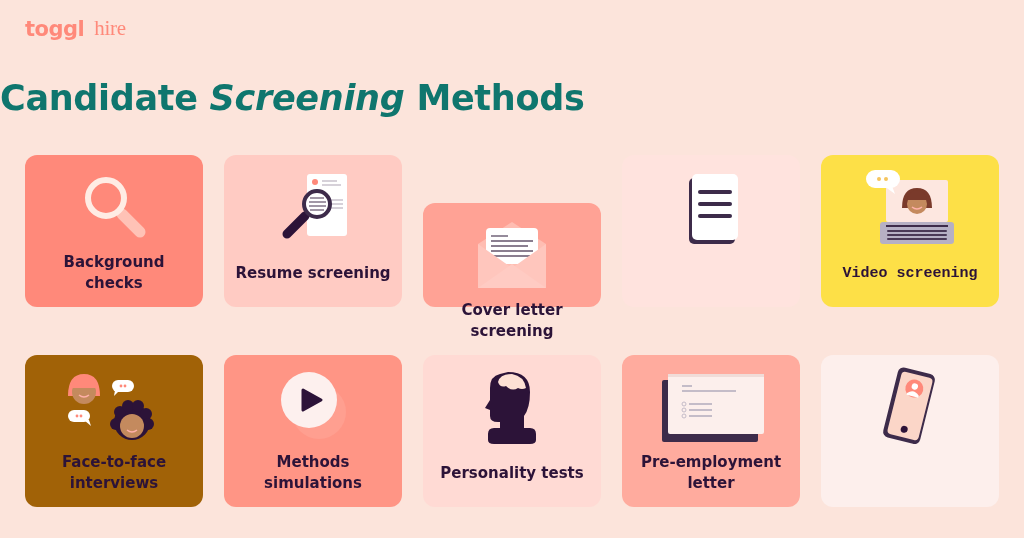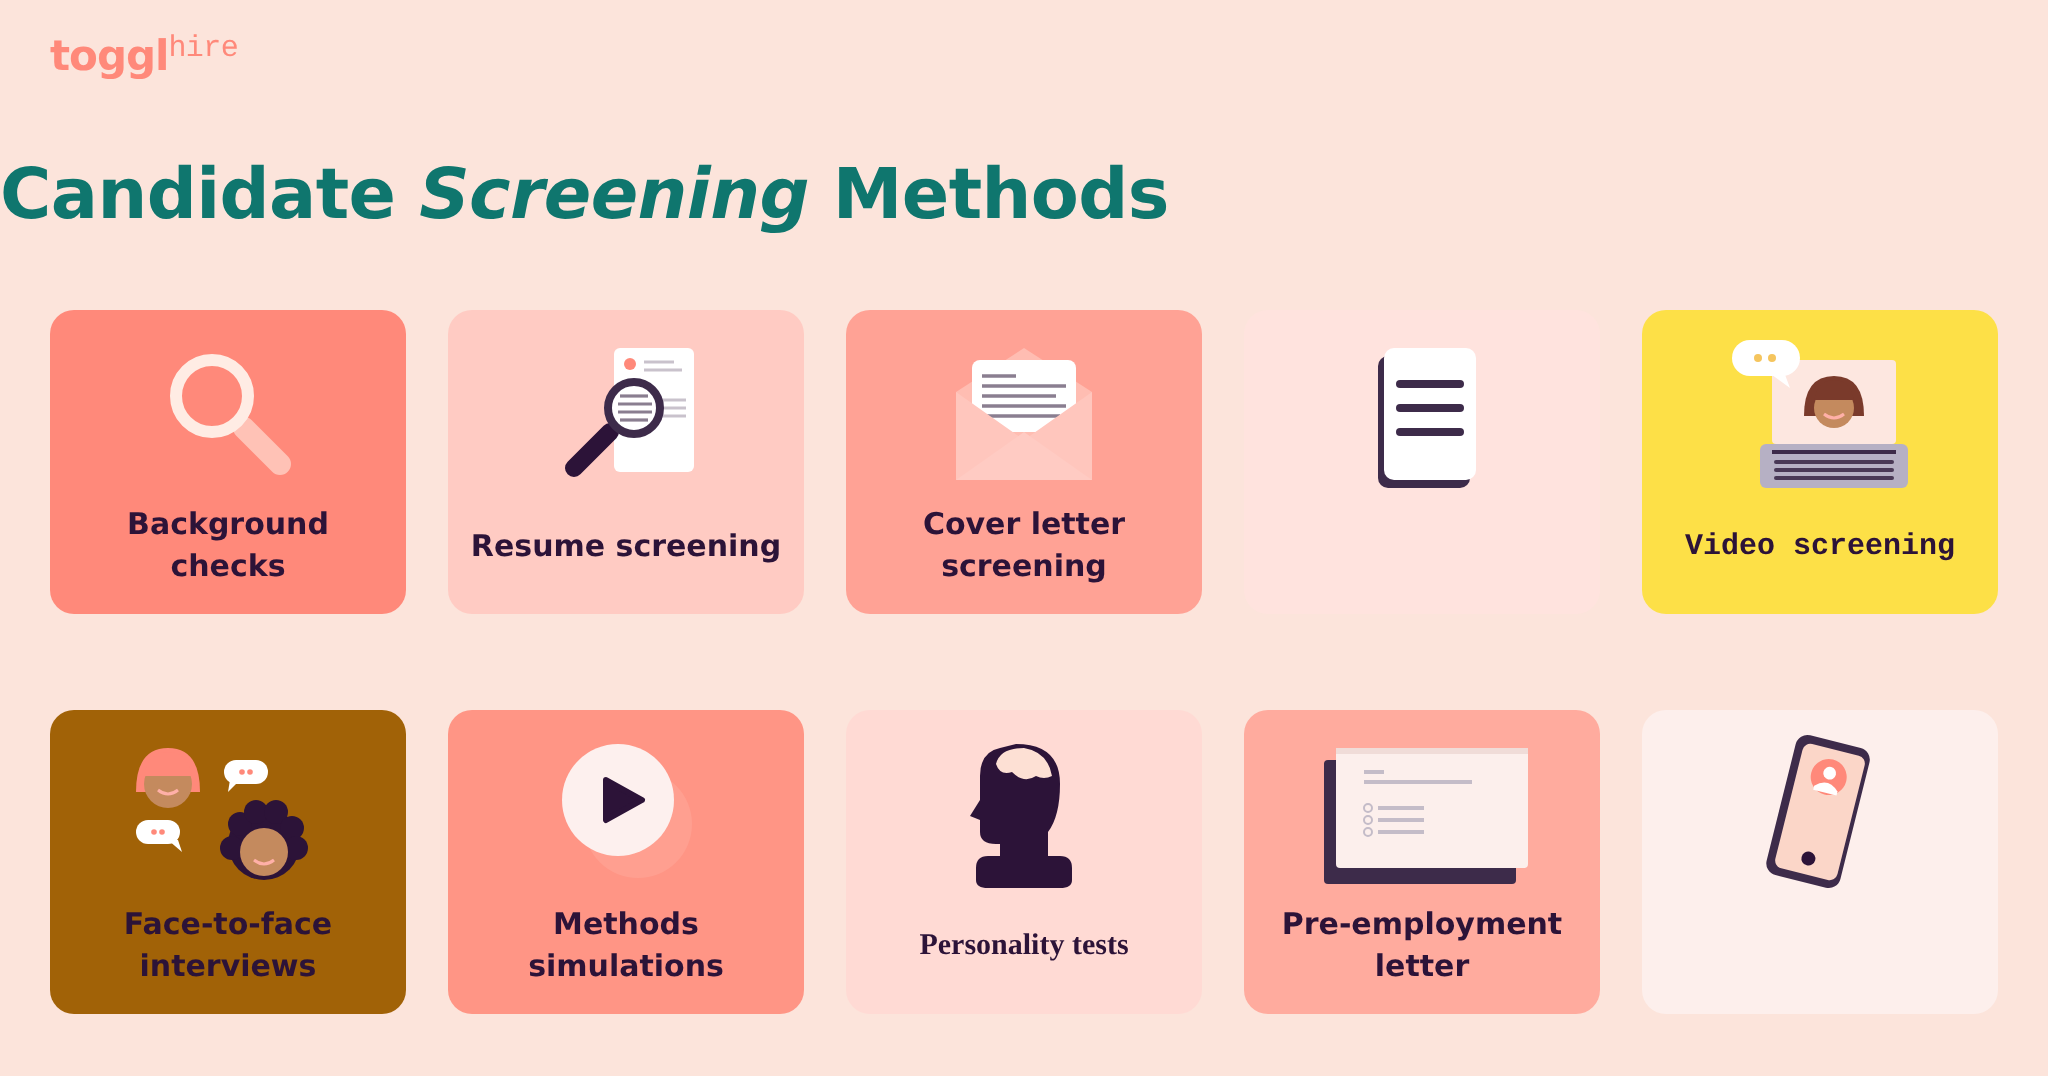"toggl" .logo { align-items: flex-start -> flex-end; gap: 0 -> 10px }
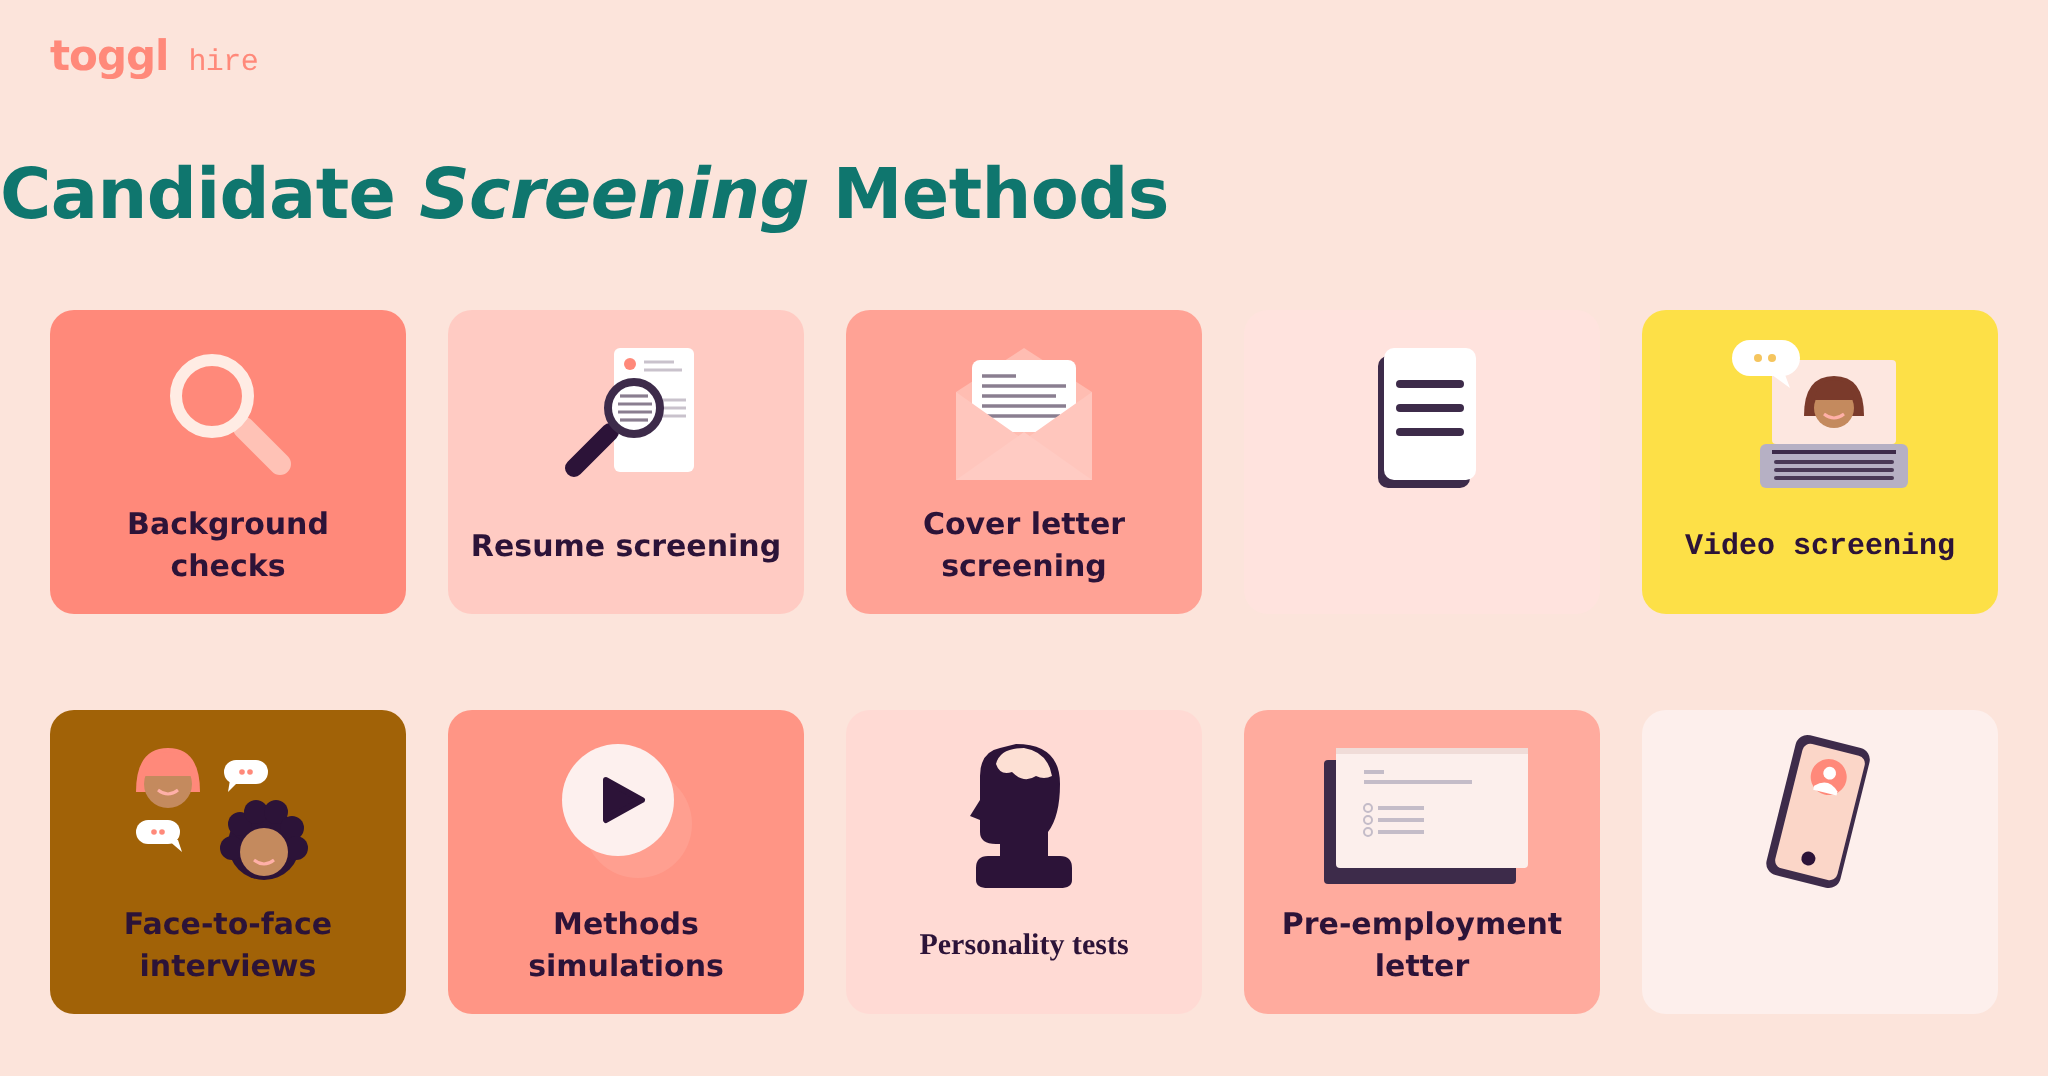"hire" .logo-sub { font-family: Liberation Mono, monospace -> Liberation Serif, serif; font-size: 15px -> 21px }
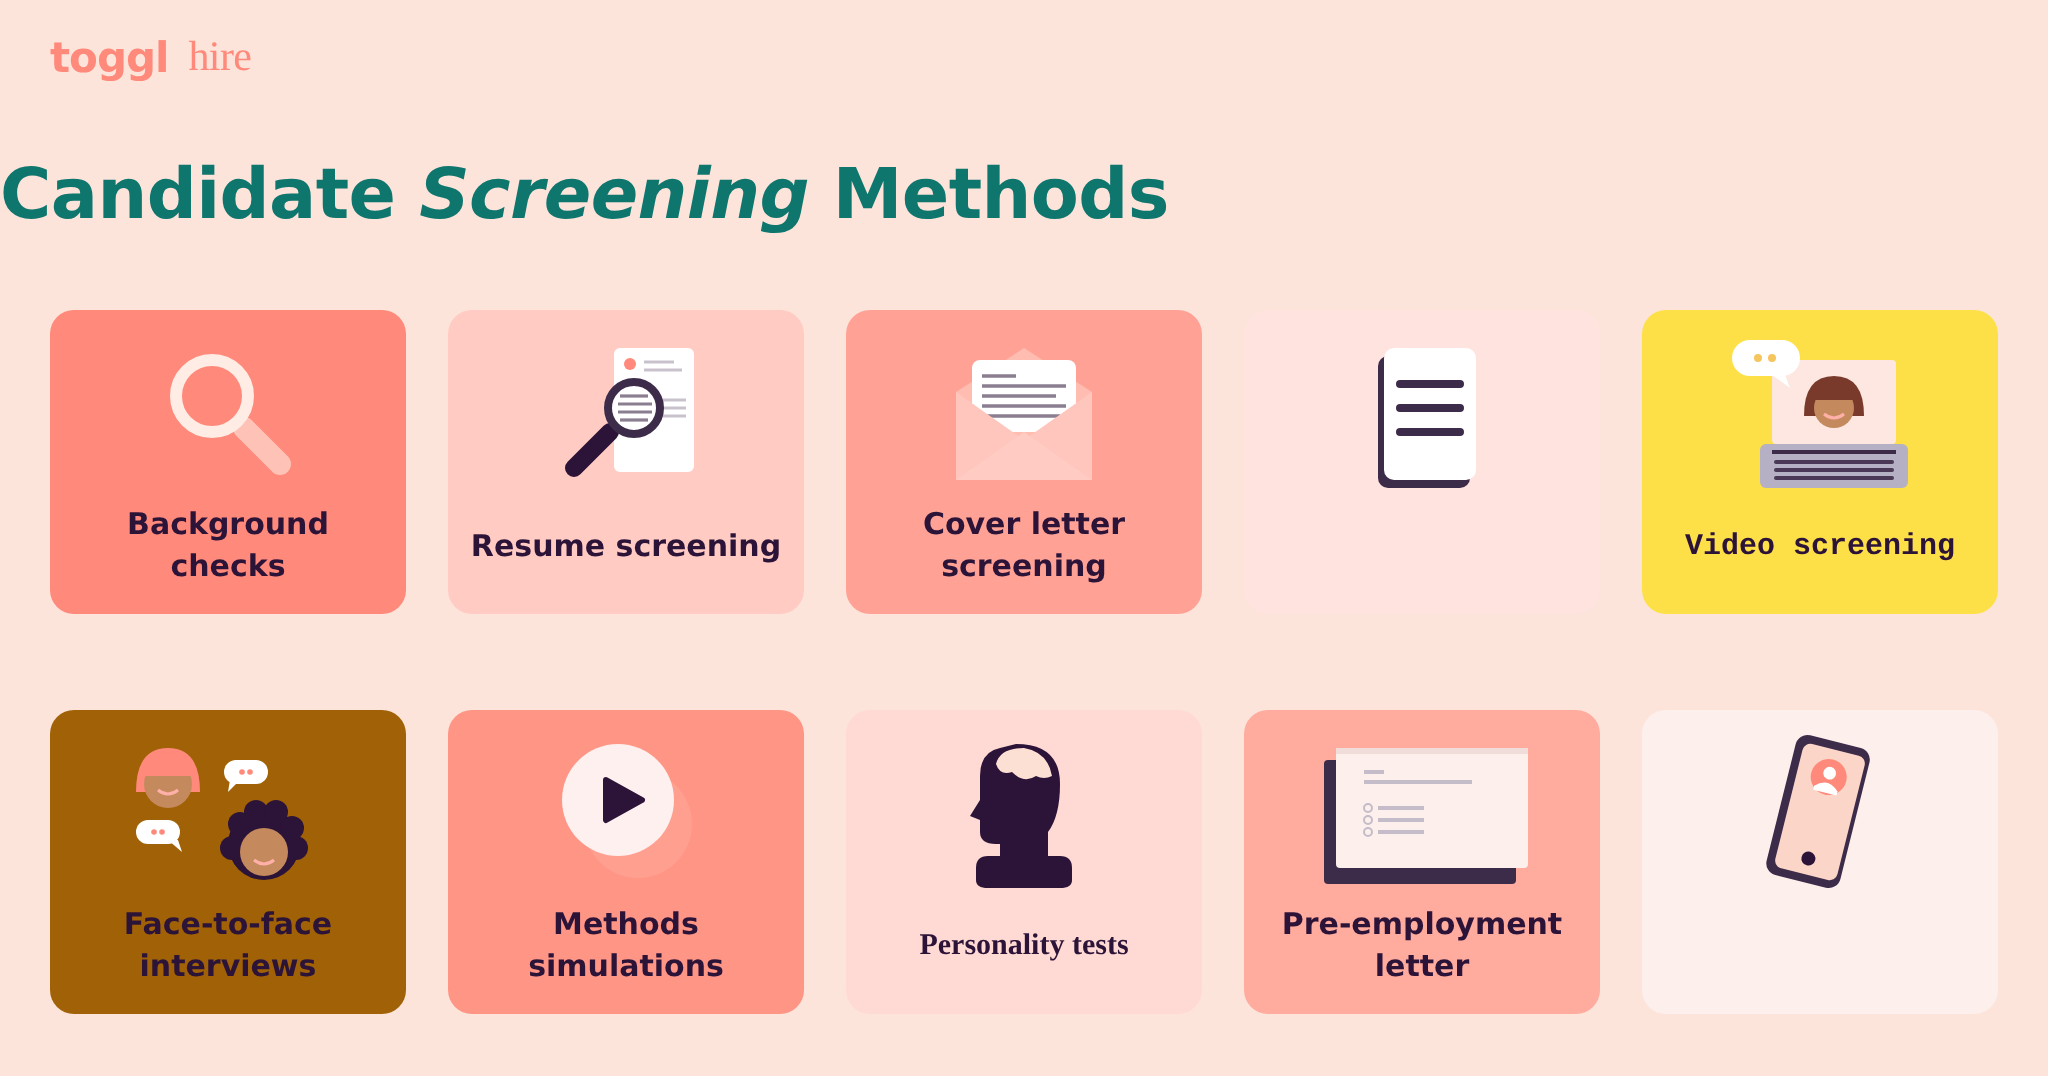"Cover letter" div.card { margin-top: none -> 48px }
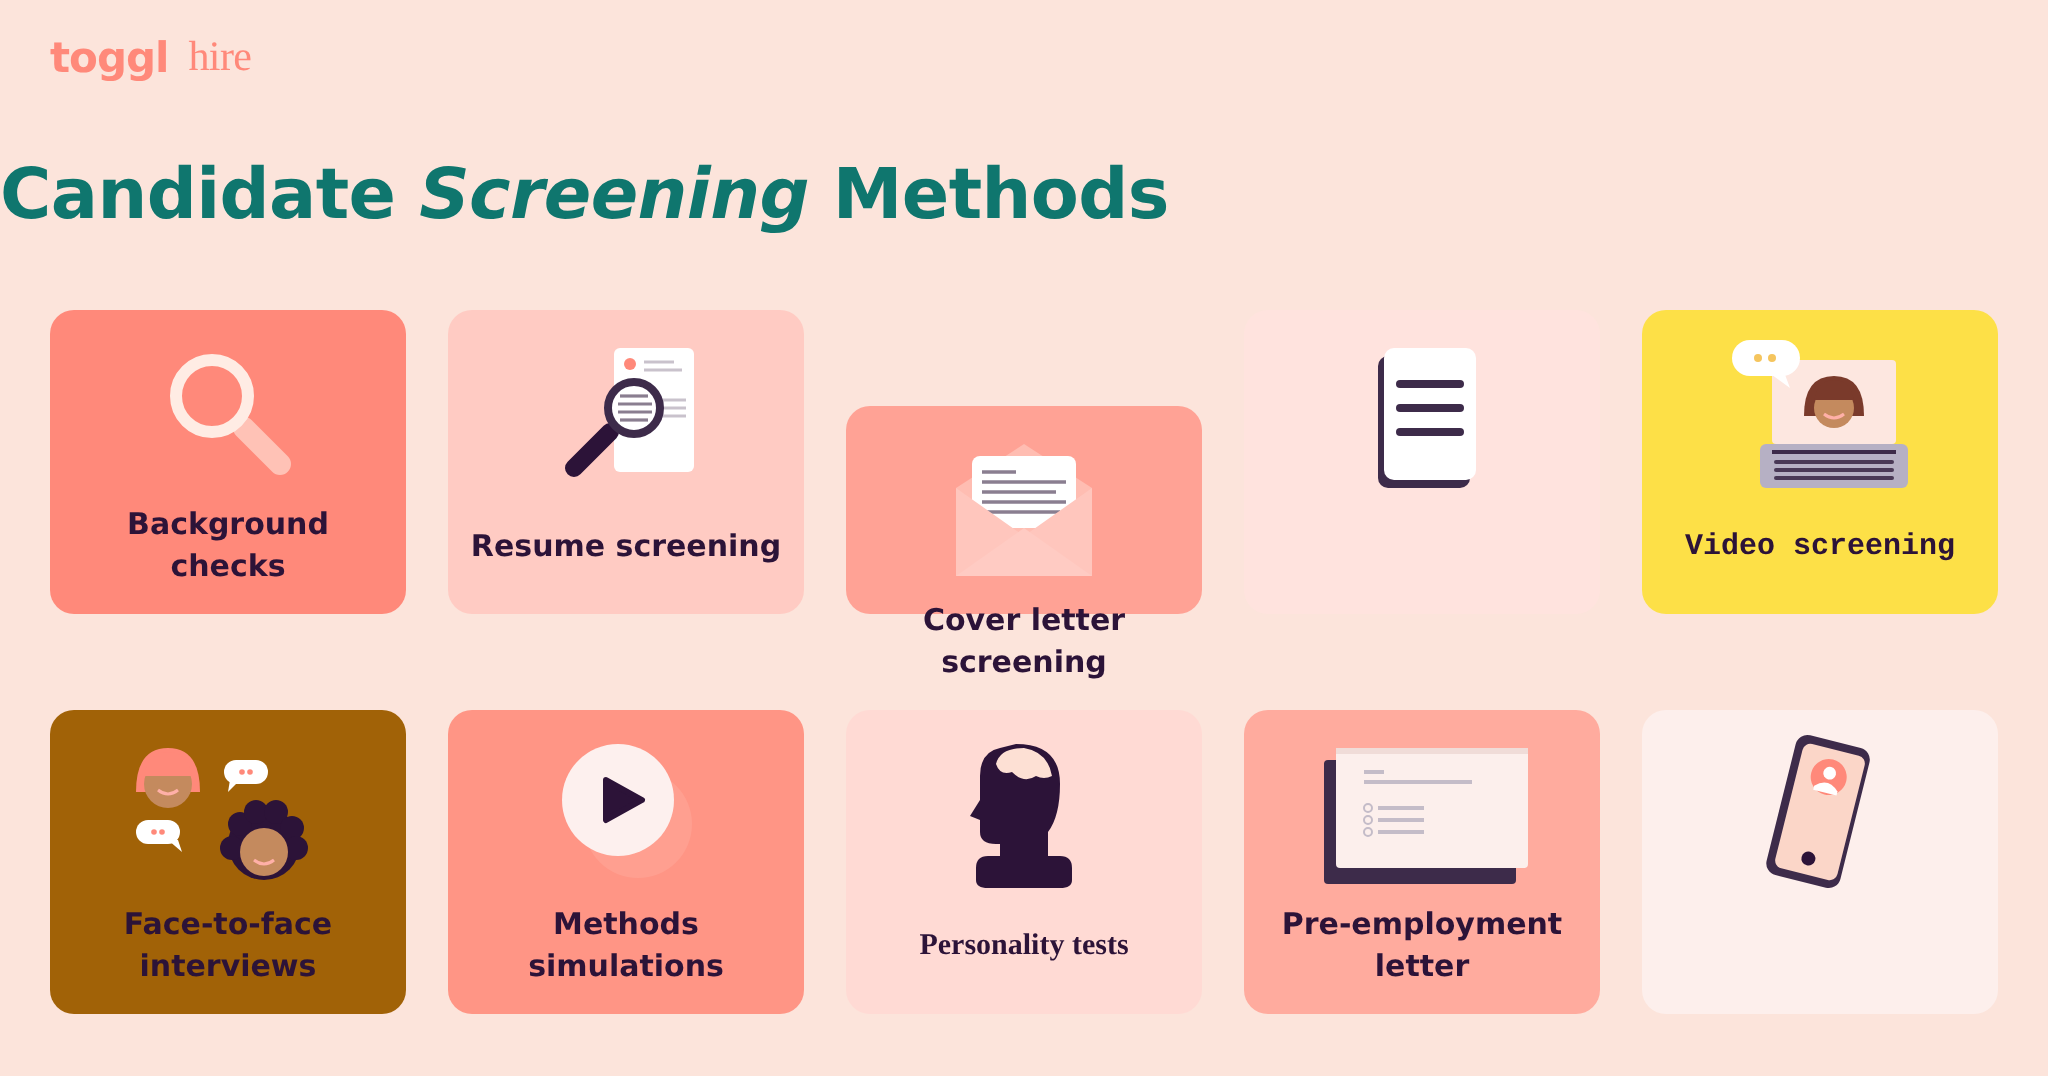"Personality tests" div.card { font-family: Liberation Serif, serif -> none }
